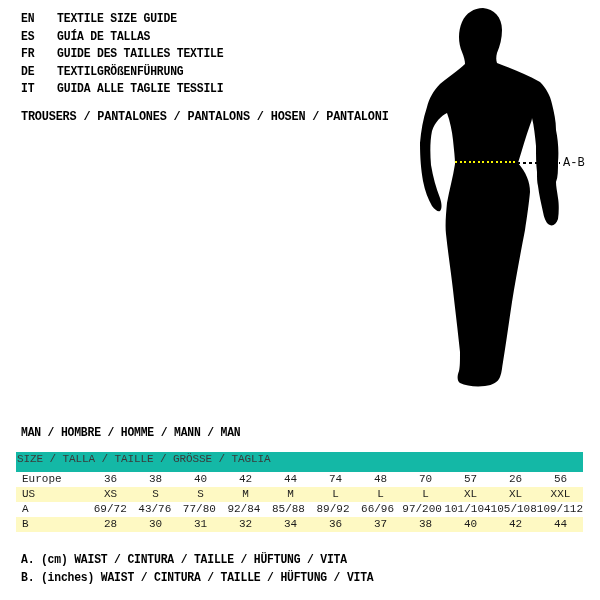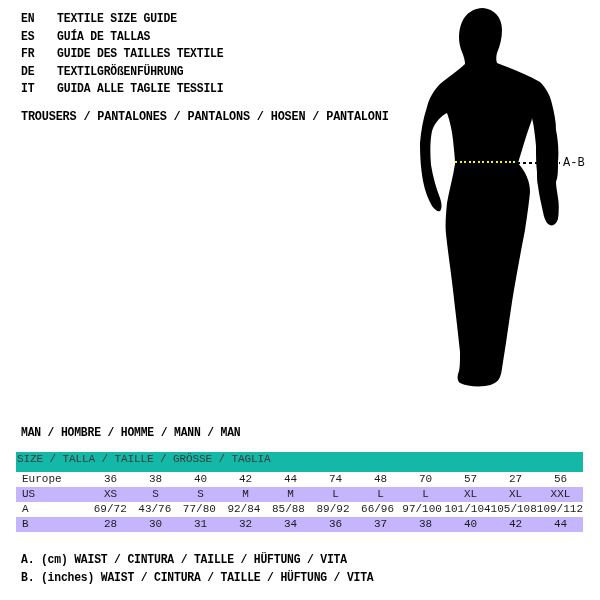"27" span.tcell { text: 27 -> 26 }
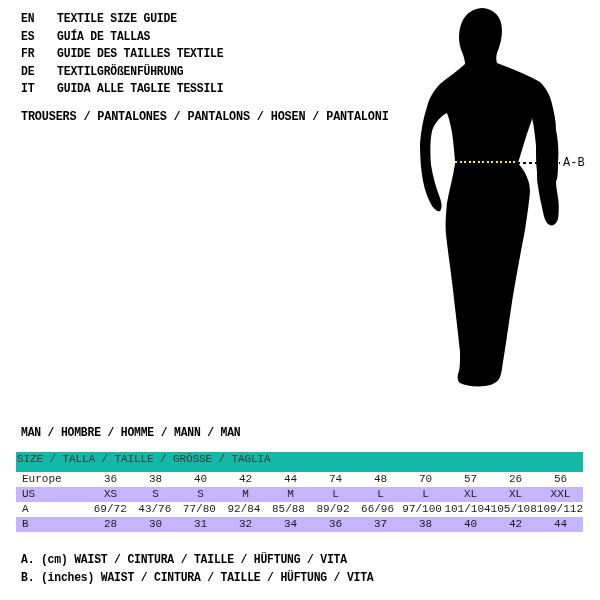"US" .trow.alt { background: #c4b5fd -> #fef9c3 }
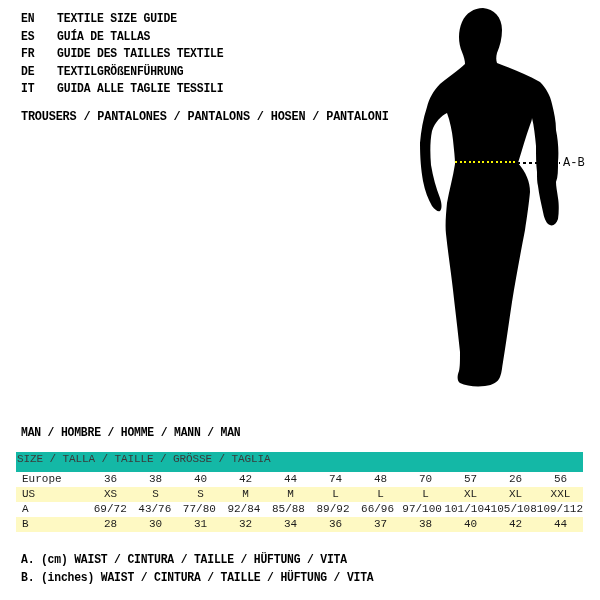"97/100" span.tcell { text: 97/100 -> 97/200 }
